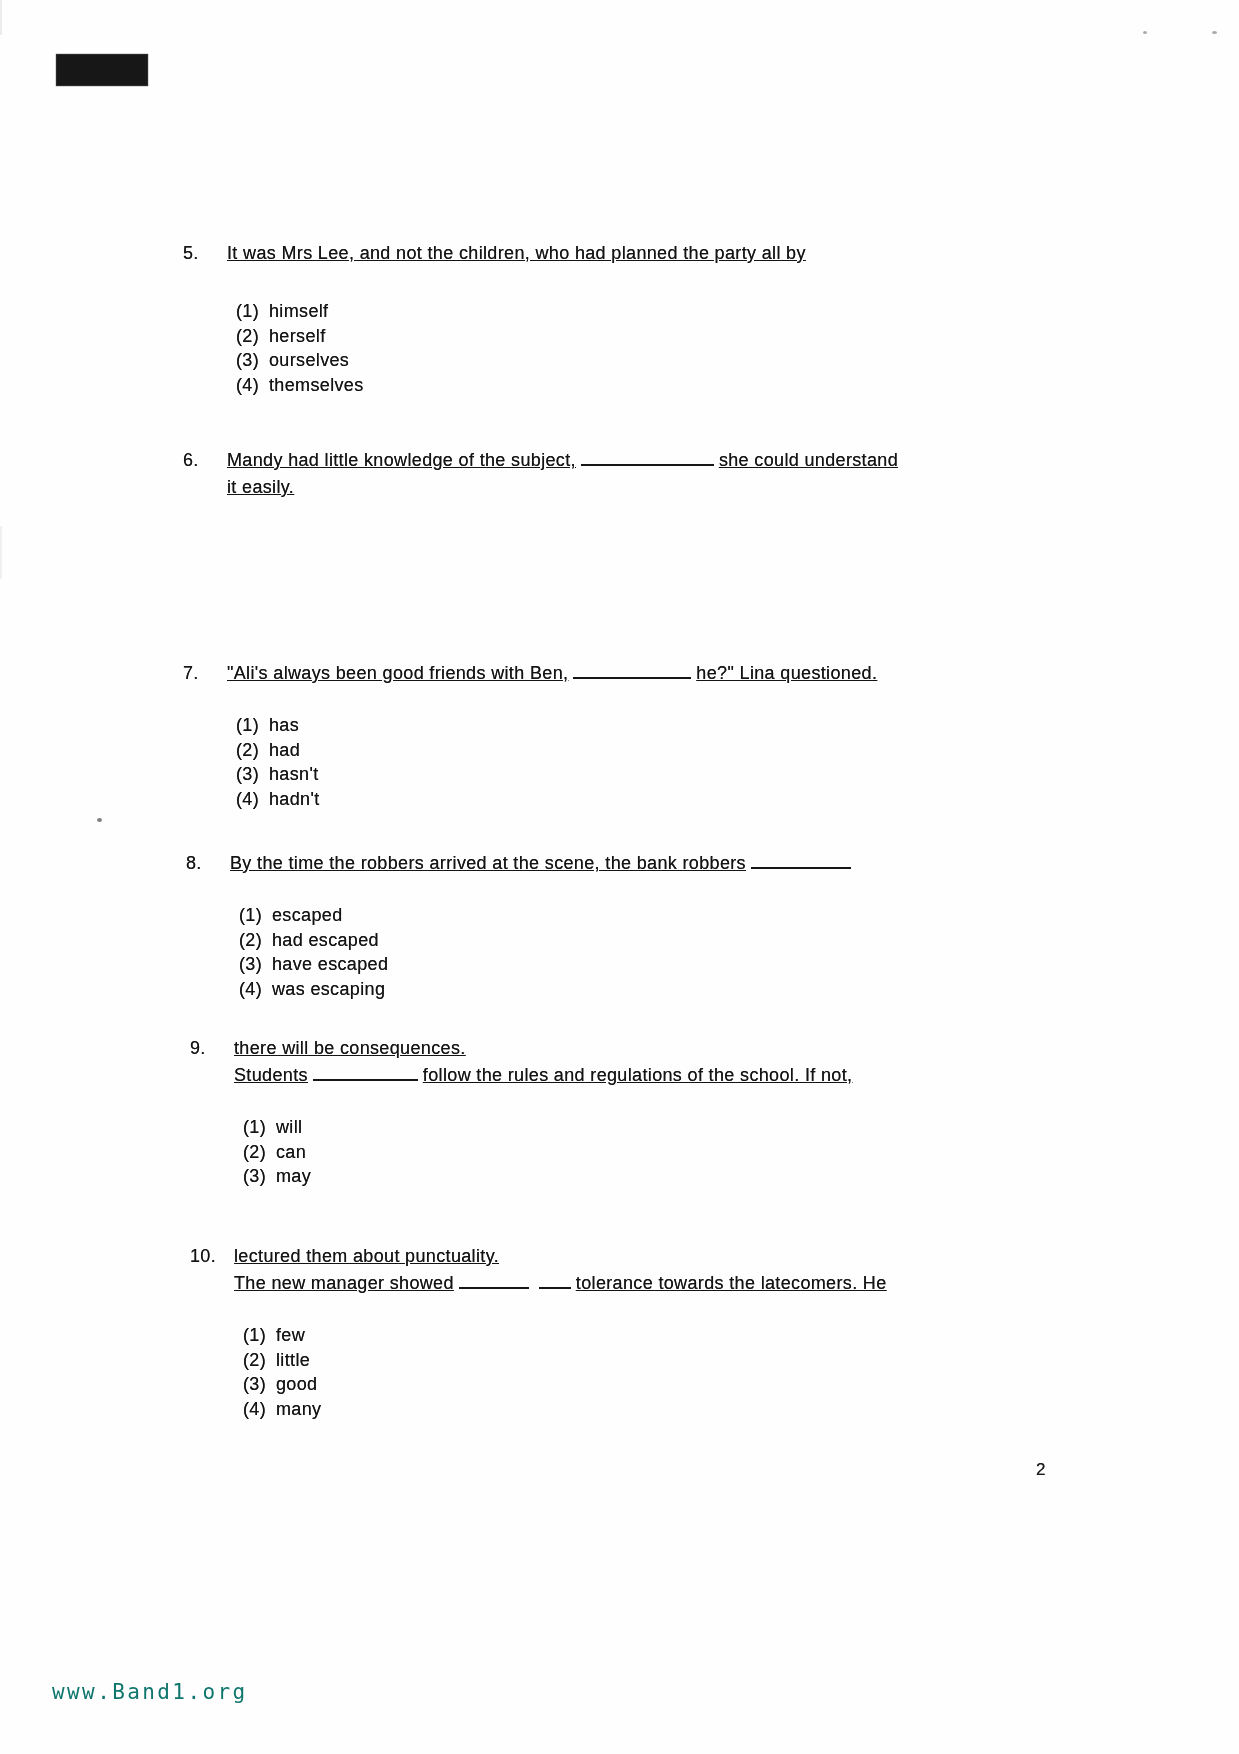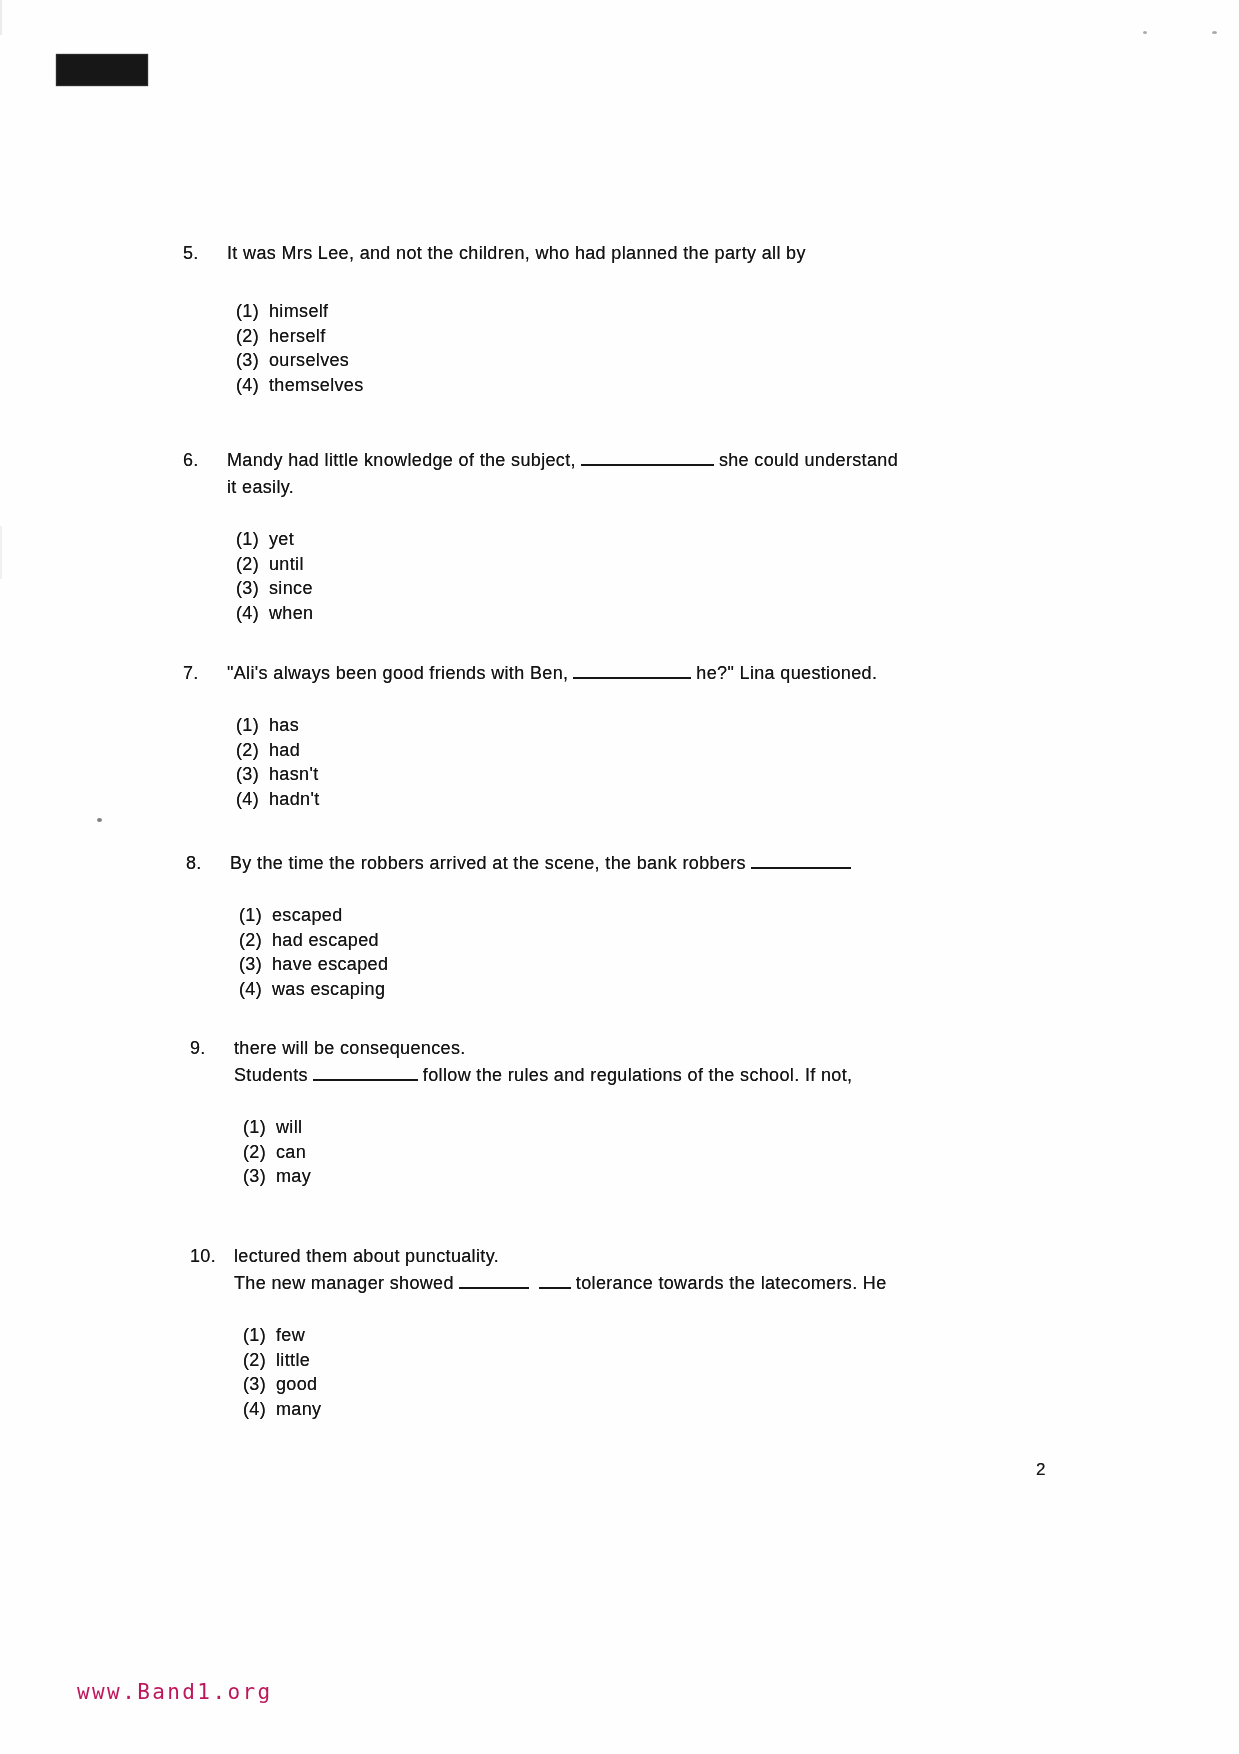"It was Mrs Lee, and" .seg { text-decoration: none -> underline }
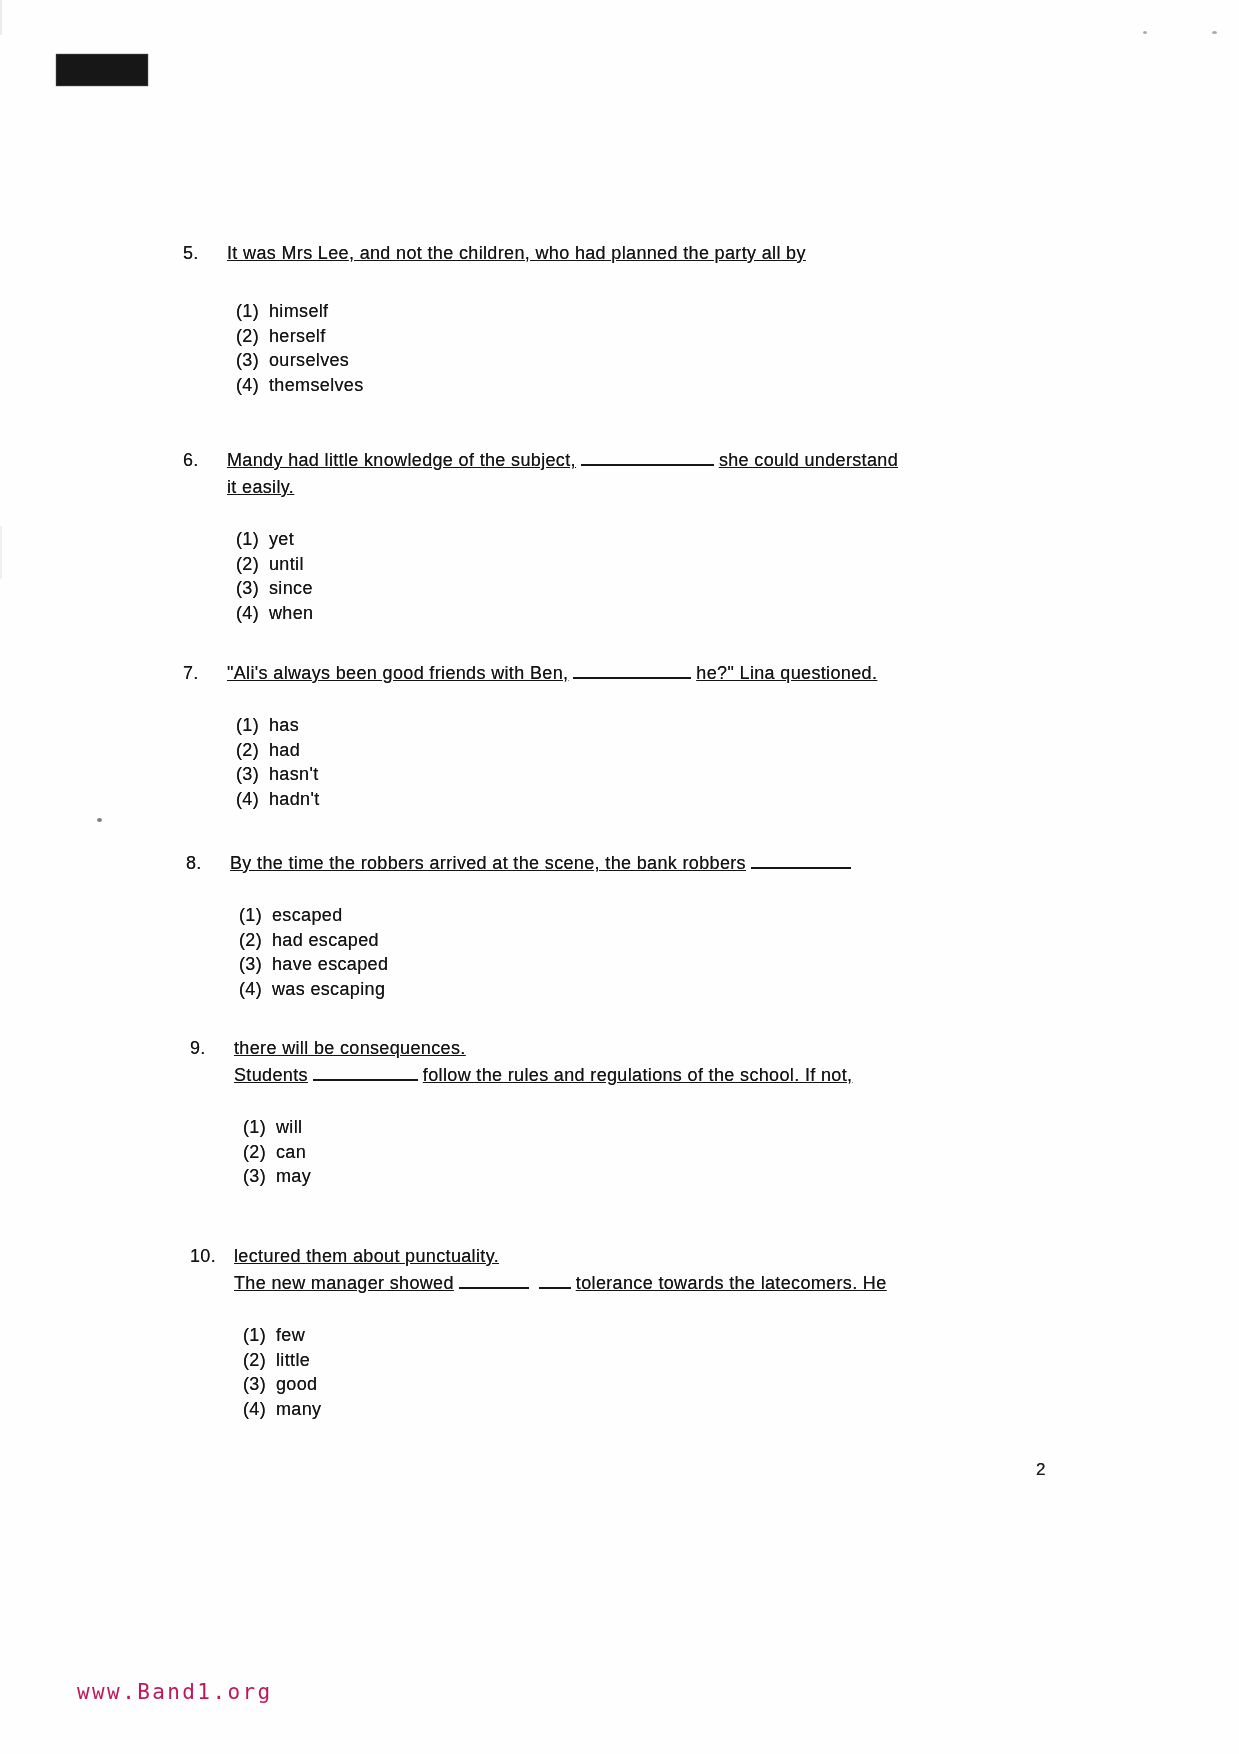"(1) yet" div.options { html: <div> <div><span>(1)</span><span>yet</span></div> <div><span>(2)</span><span>until</span></div> <div><span>(3)</span><span>since</span></div> <div><span>(4)</span><span>when</span></div> </div> -> none }
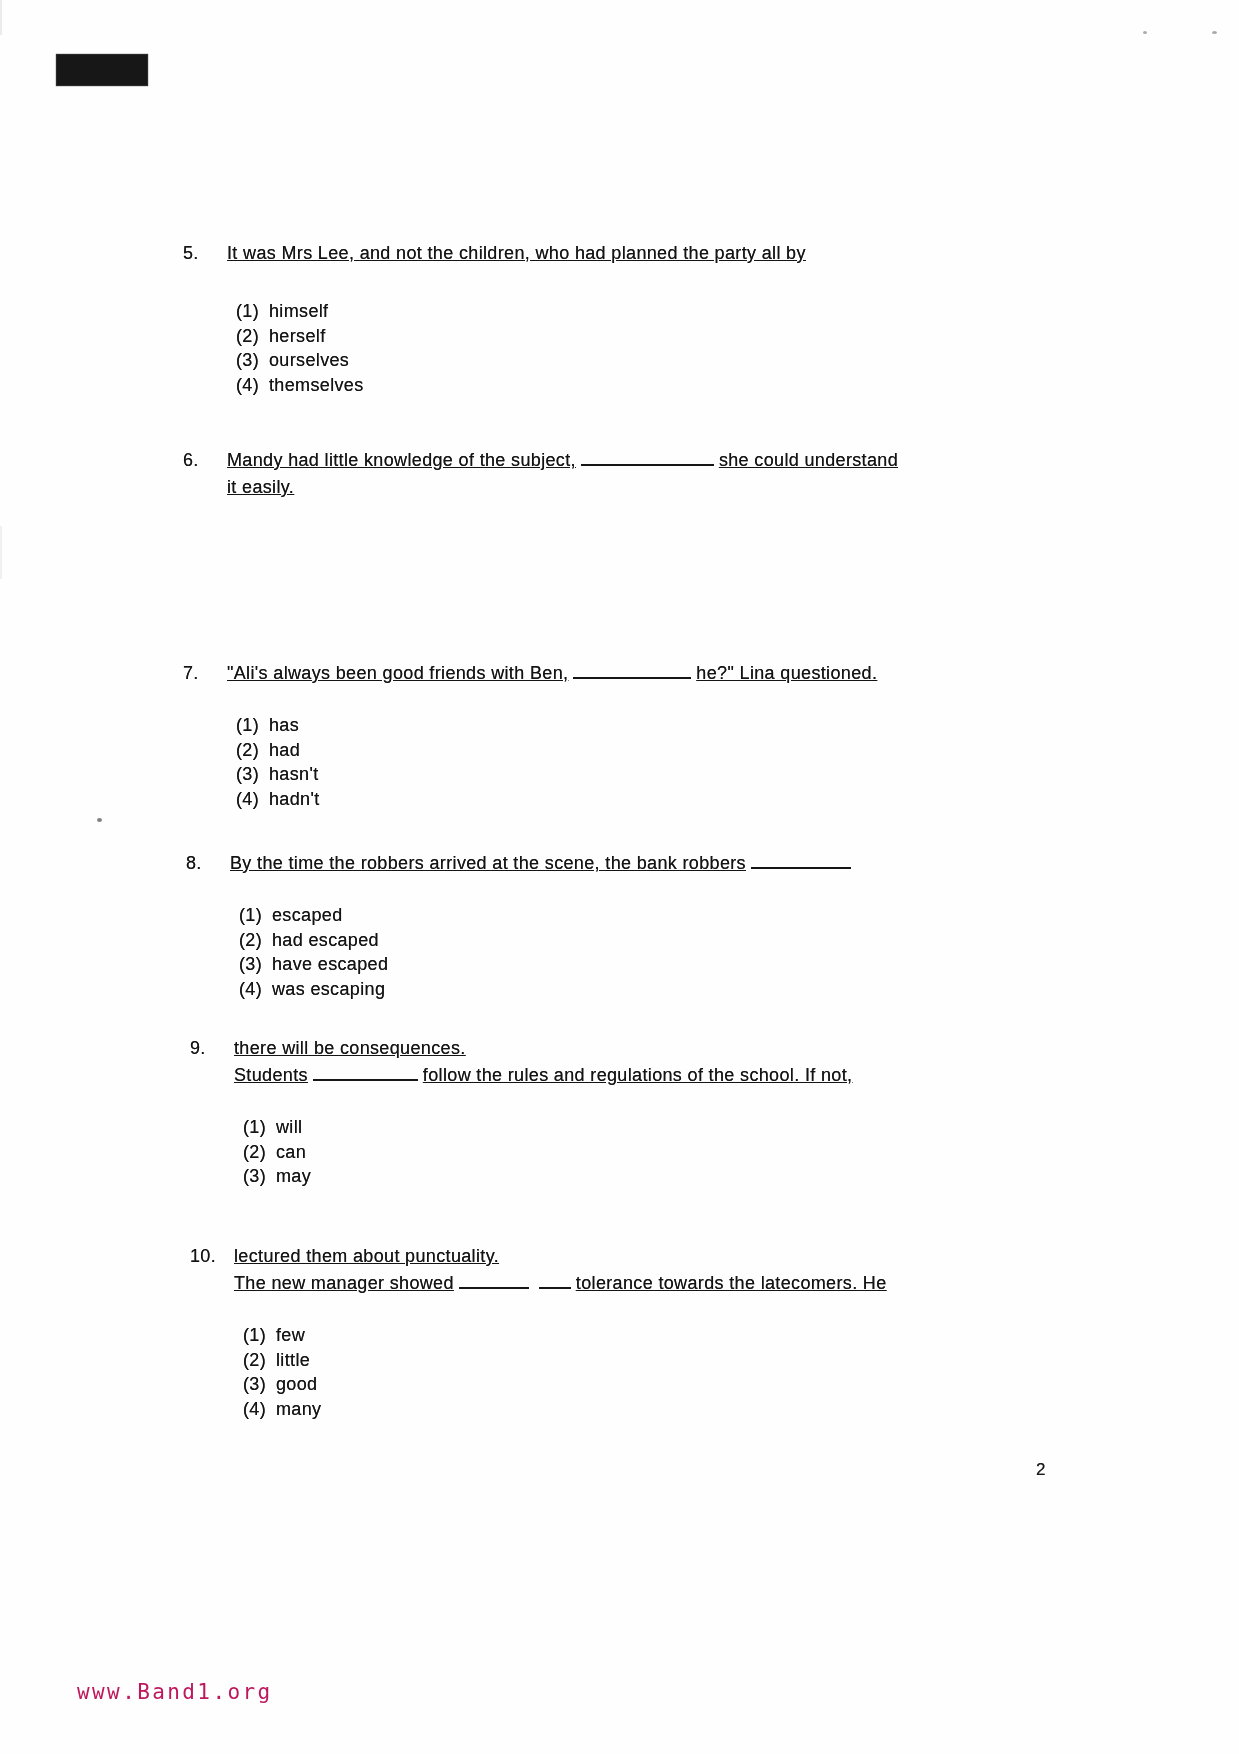"www.Band1.org" .watermark { color: #be185d -> #0f766e; margin-left: 25px -> none }
